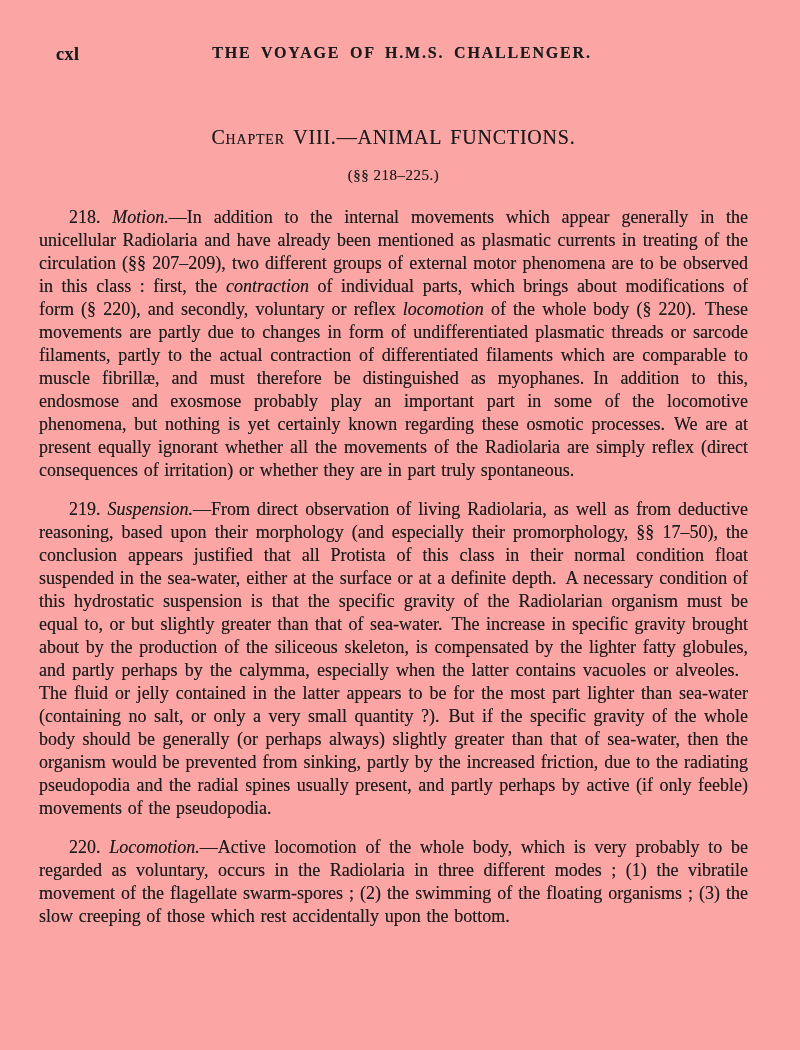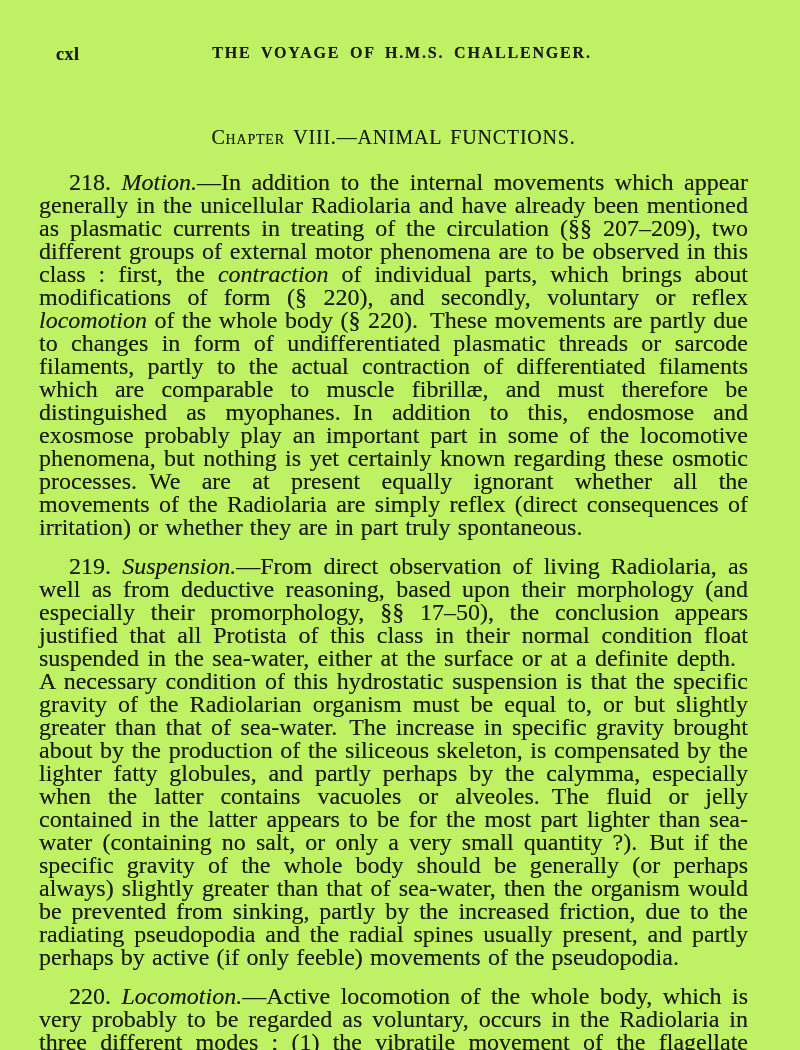"cxl" .page { background: #bef264 -> #fca5a5 }
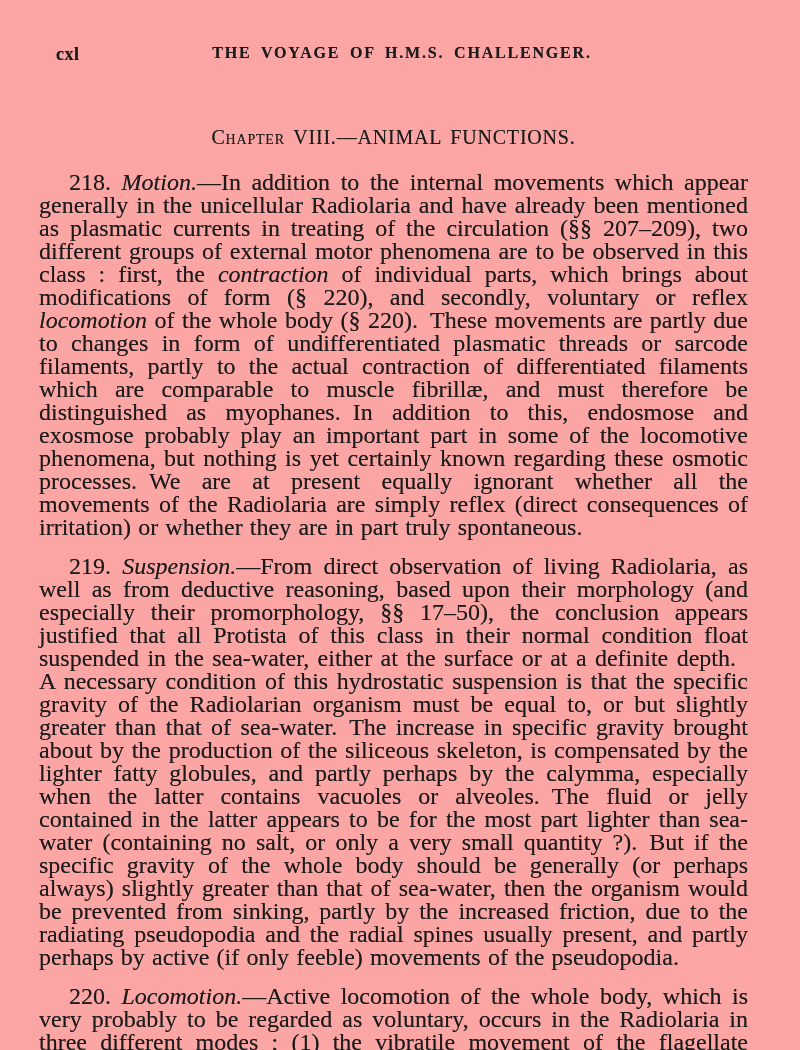"(§§ 218–225.)" div.section-range { html: none -> <div>(§§ 218–225.)</div> }
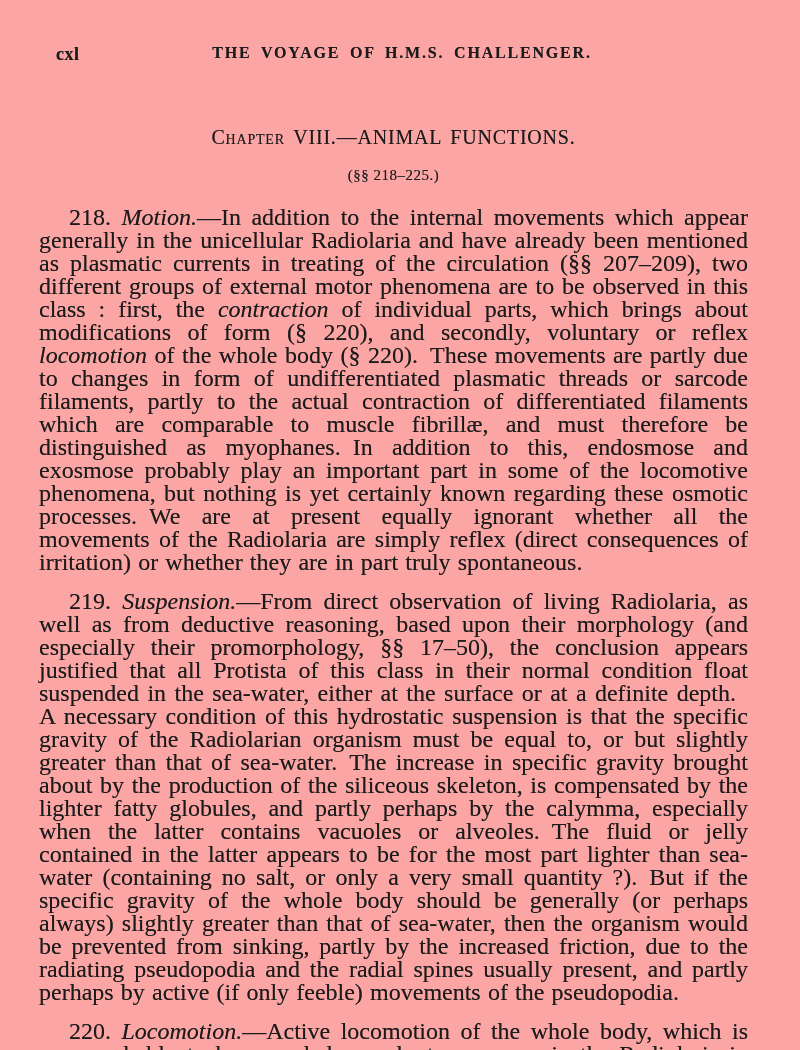"218. Motion.—In addition to the" .para { font-size: 24px -> 18px }
